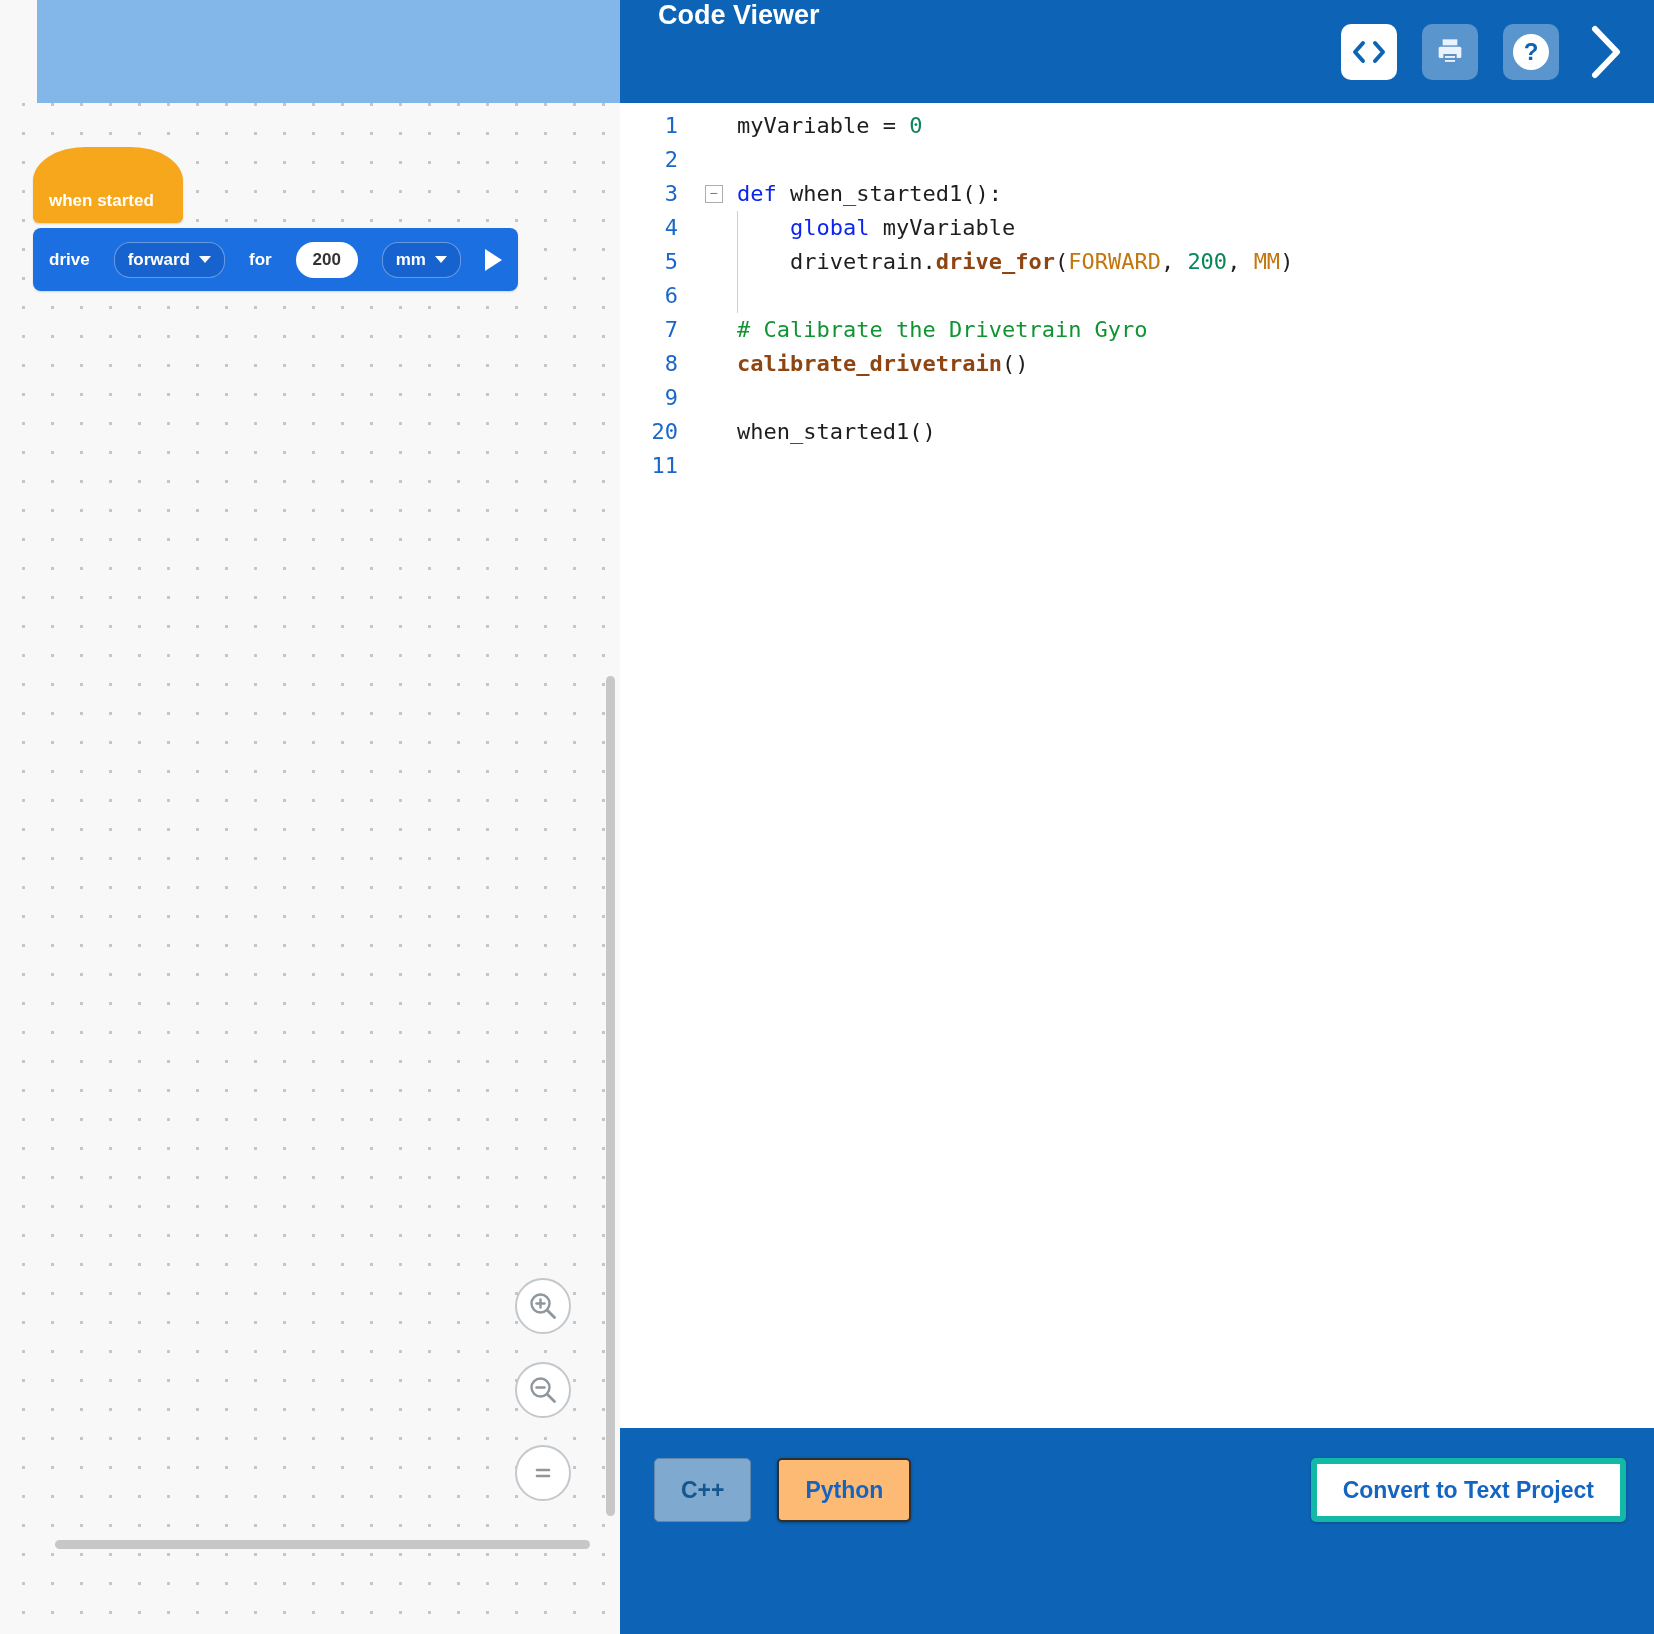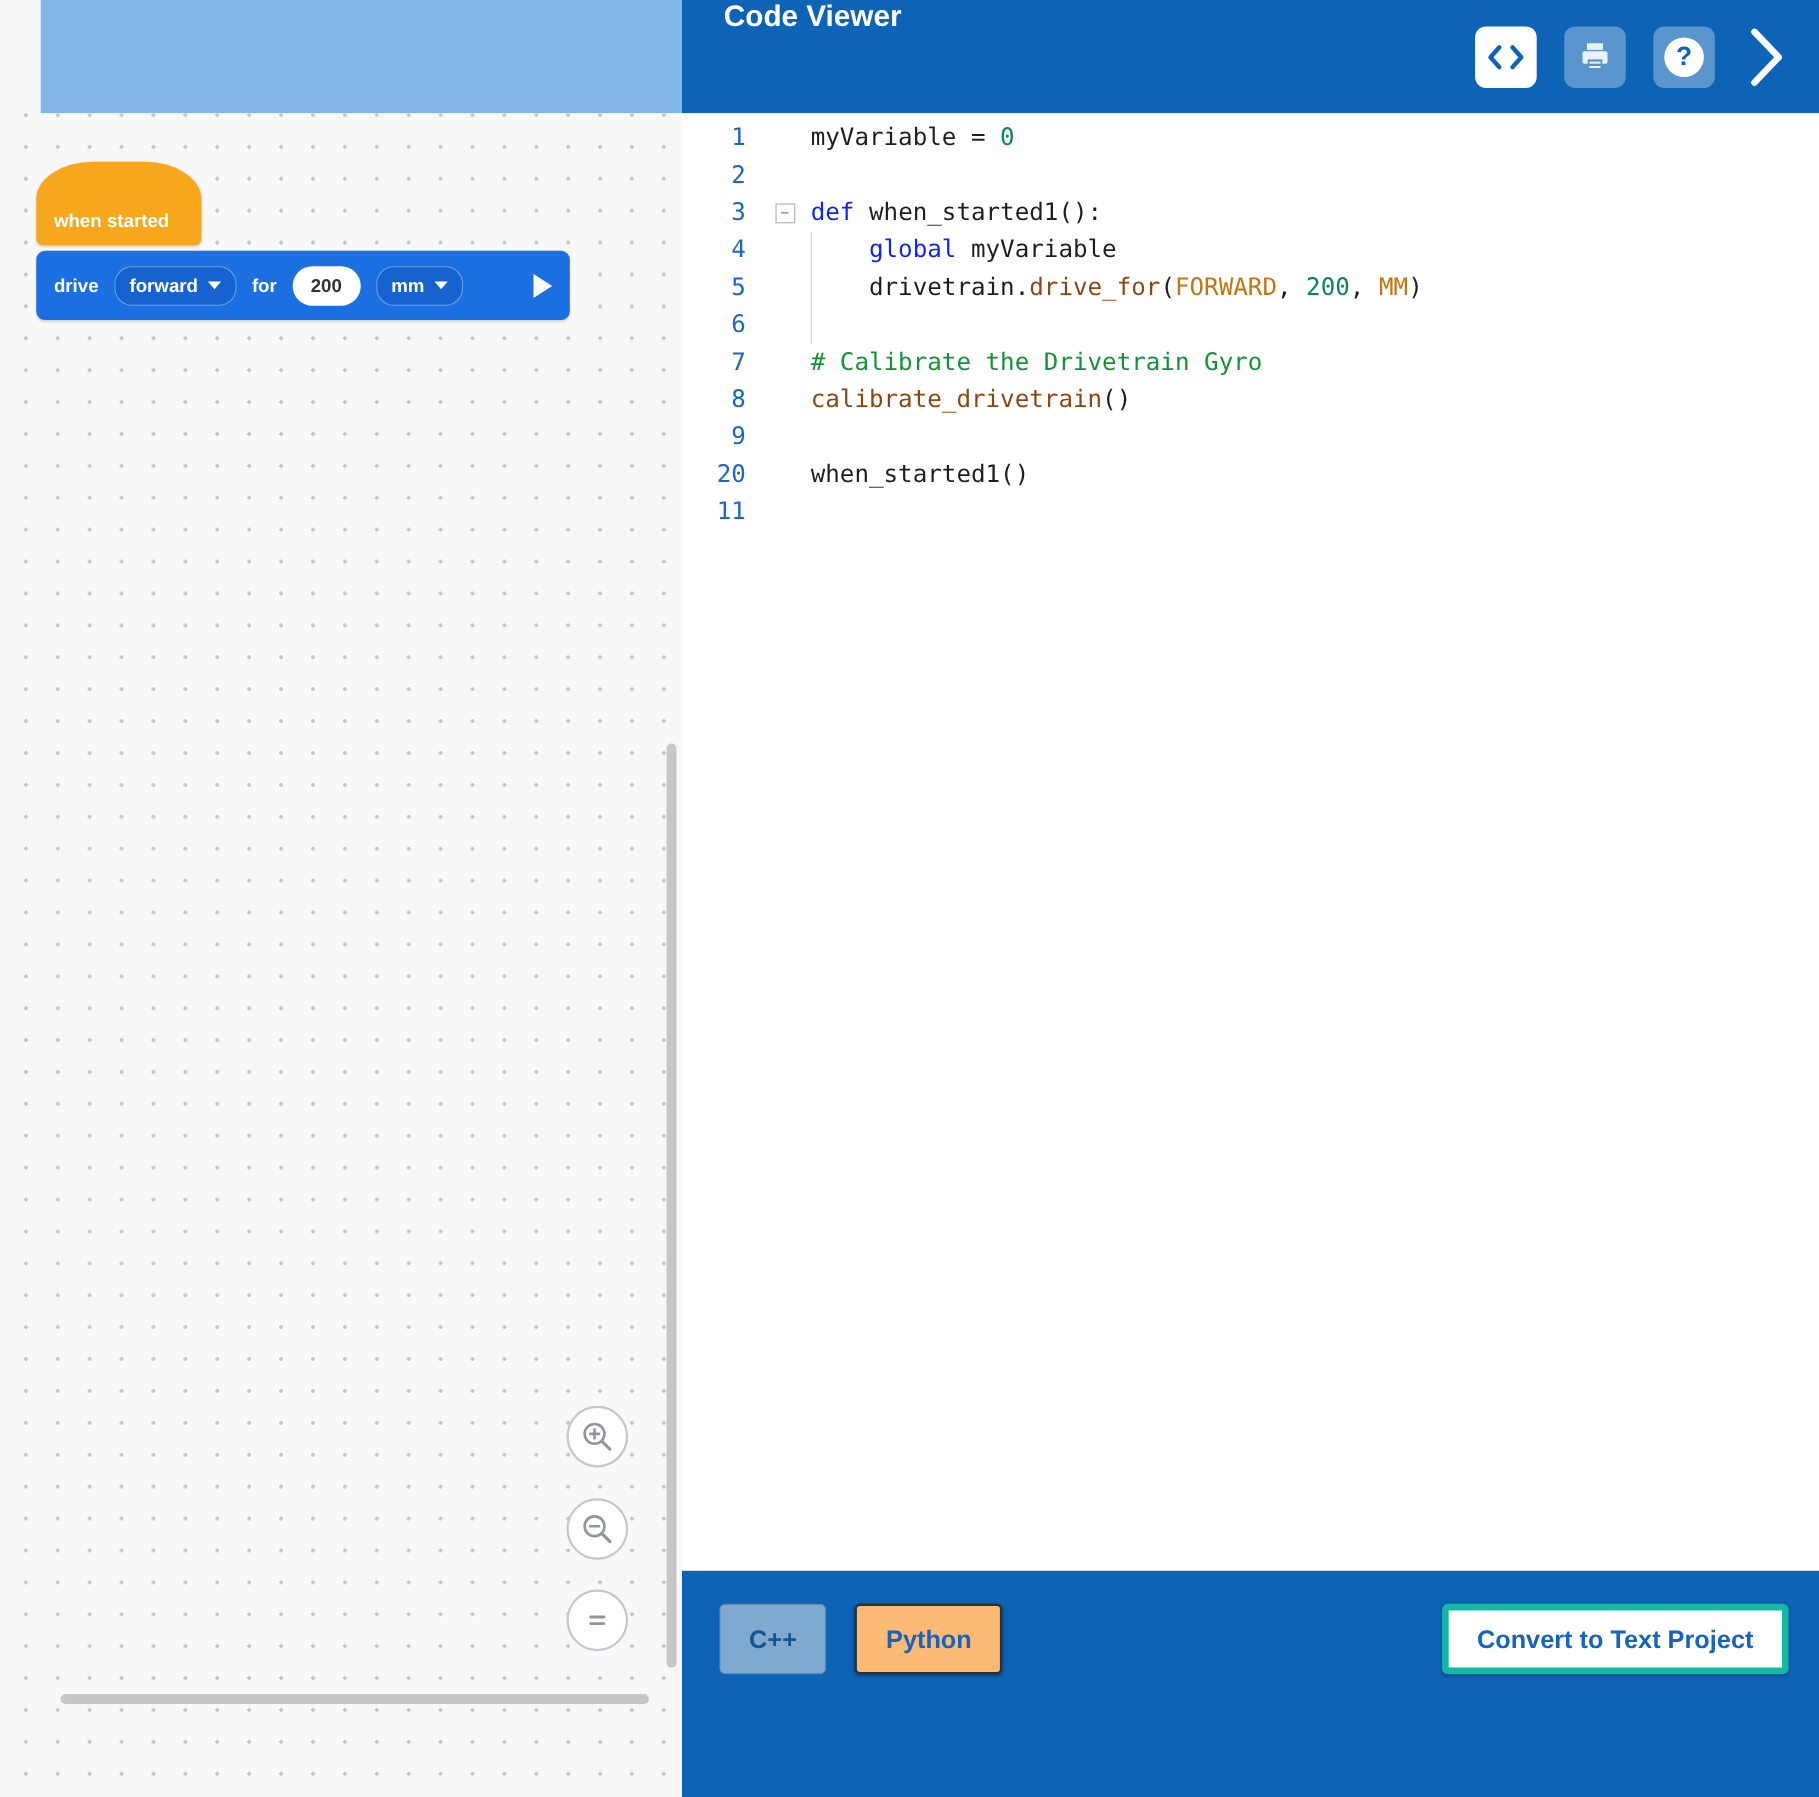"drive" .drive-block { gap: 14px -> 24px }
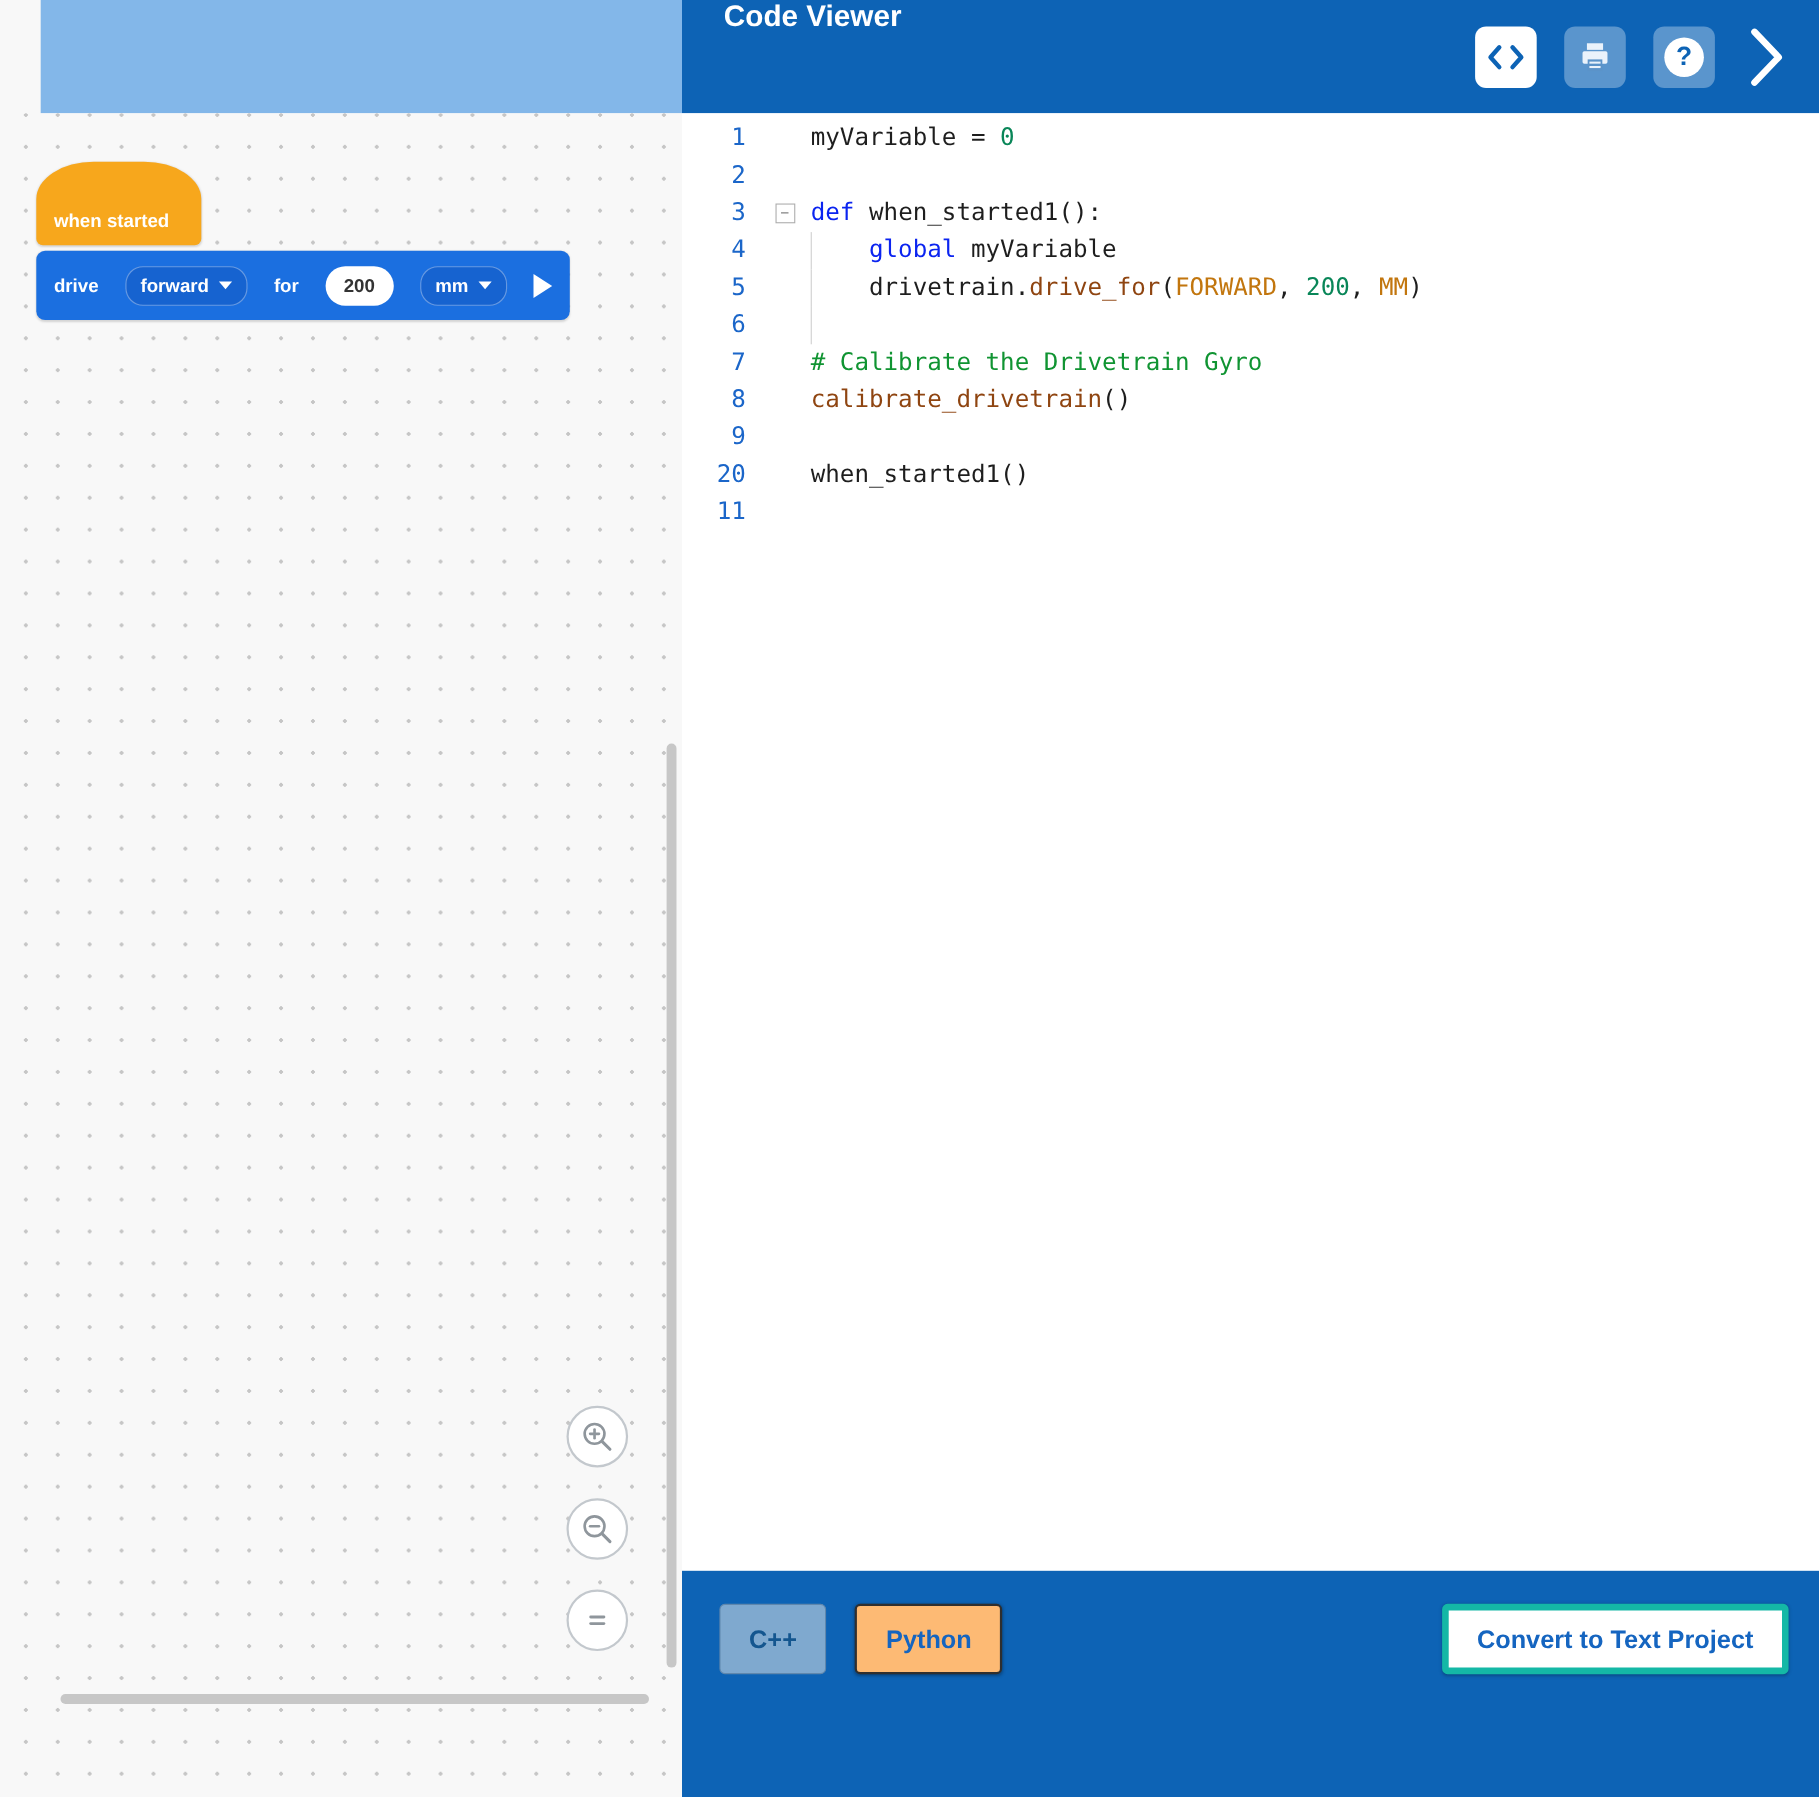"drive_for" .tok-fn { font-weight: none -> bold }
